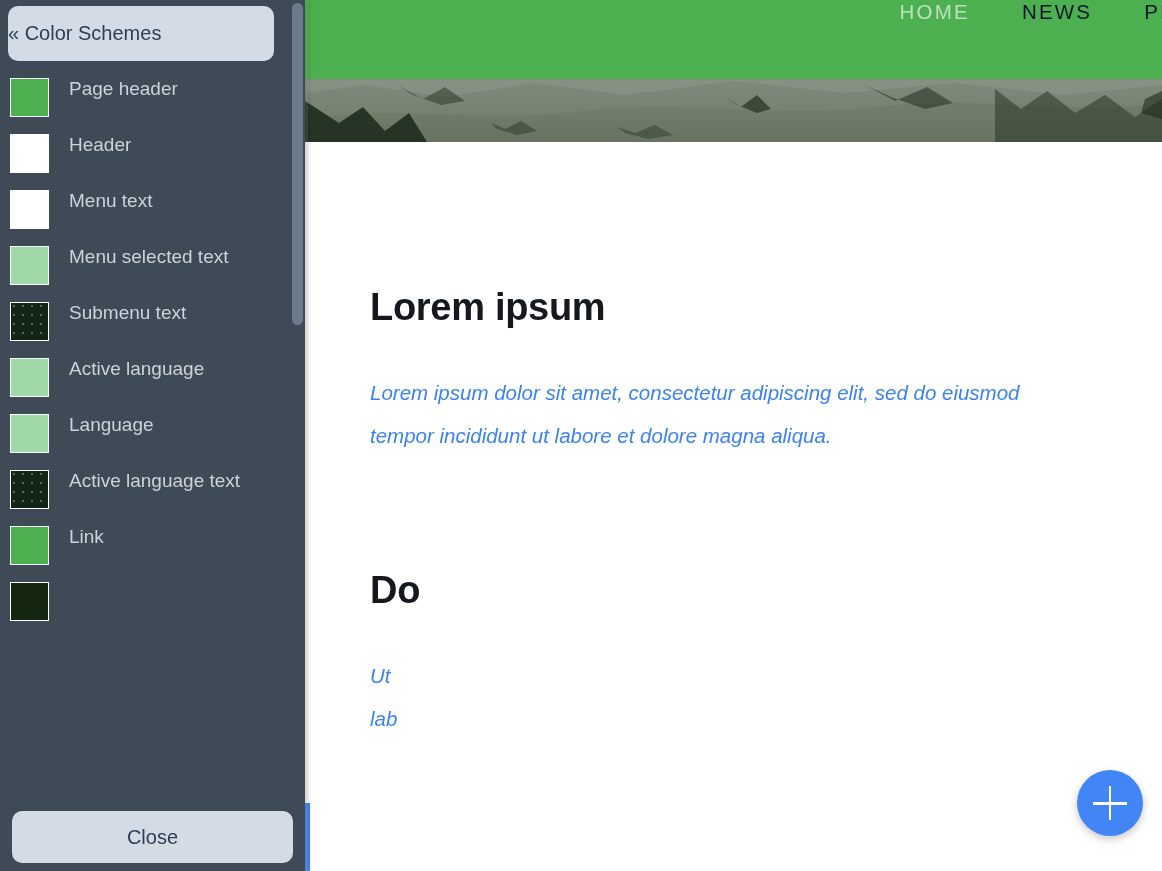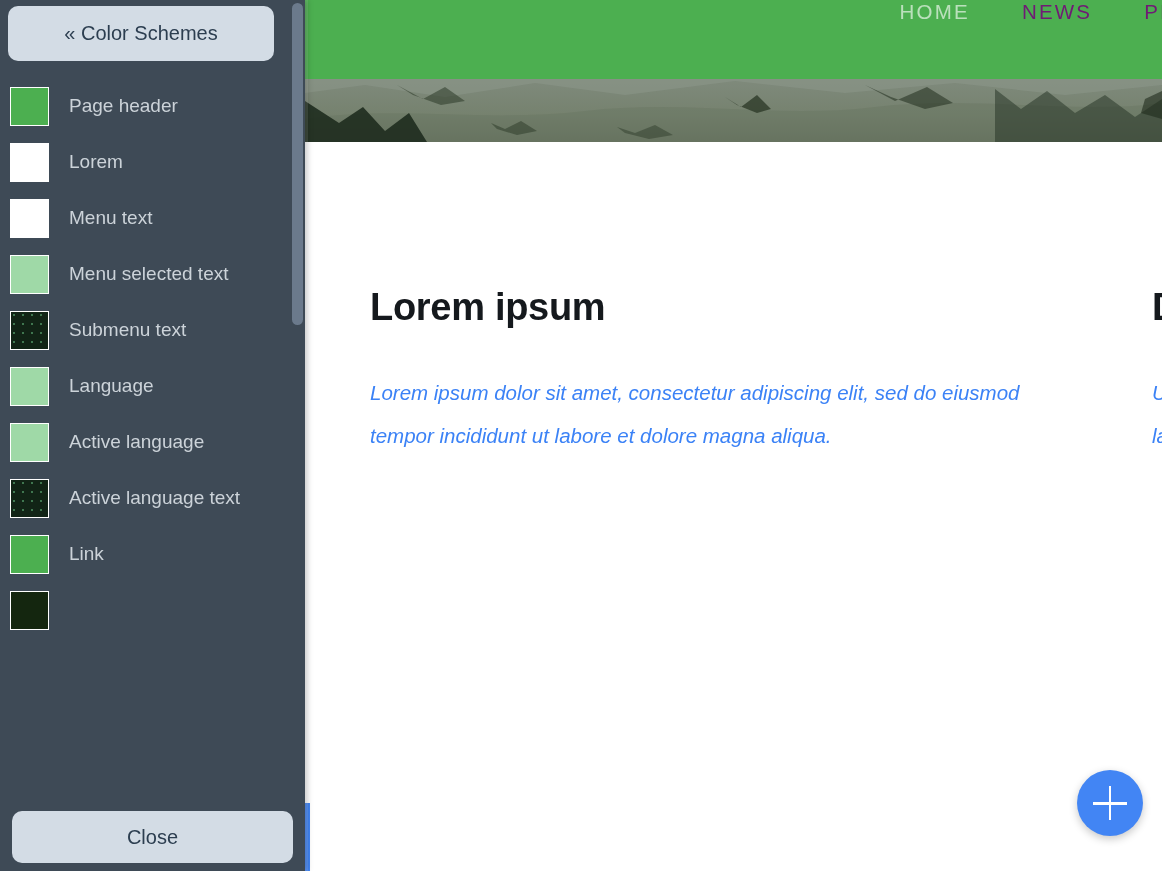"NEWS" .nav-item.bright { color: #701a75 -> #0f172a }
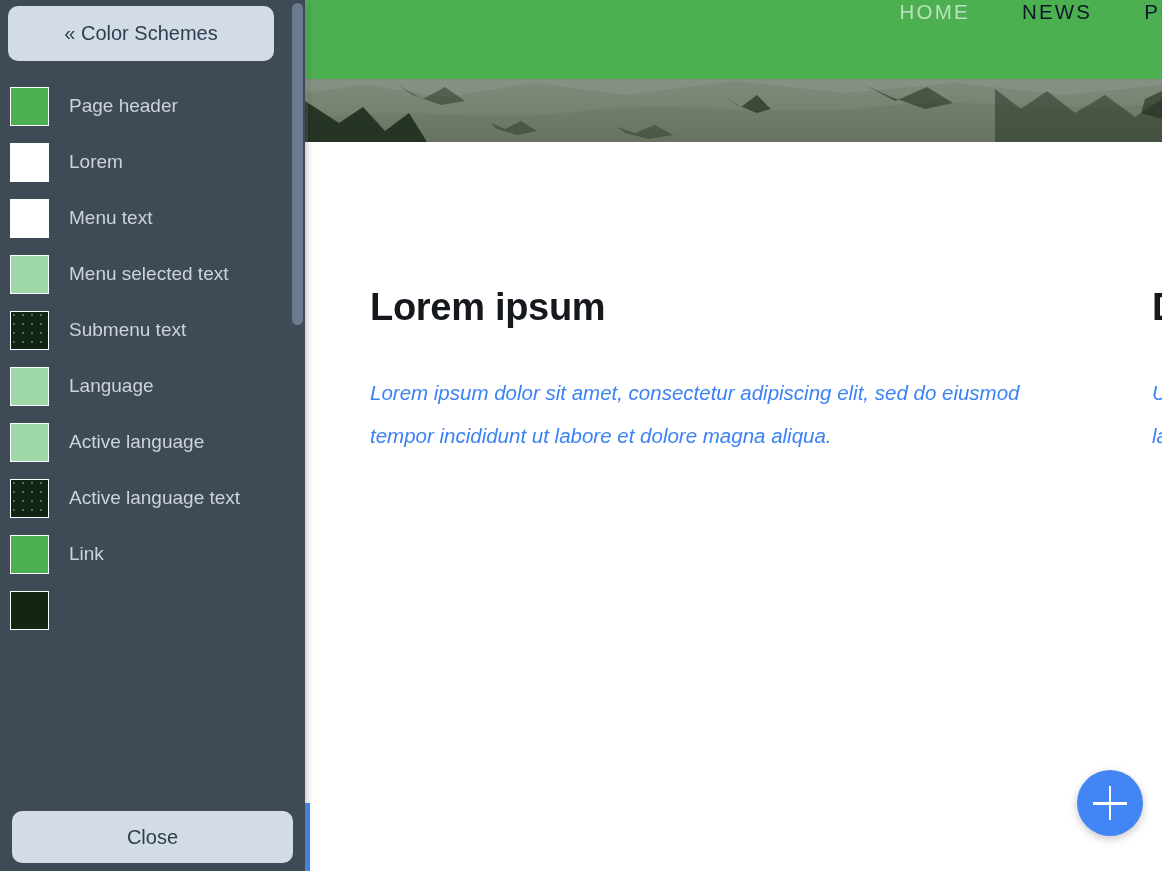"« Color Schemes" #panel-header { justify-content: center -> flex-start }
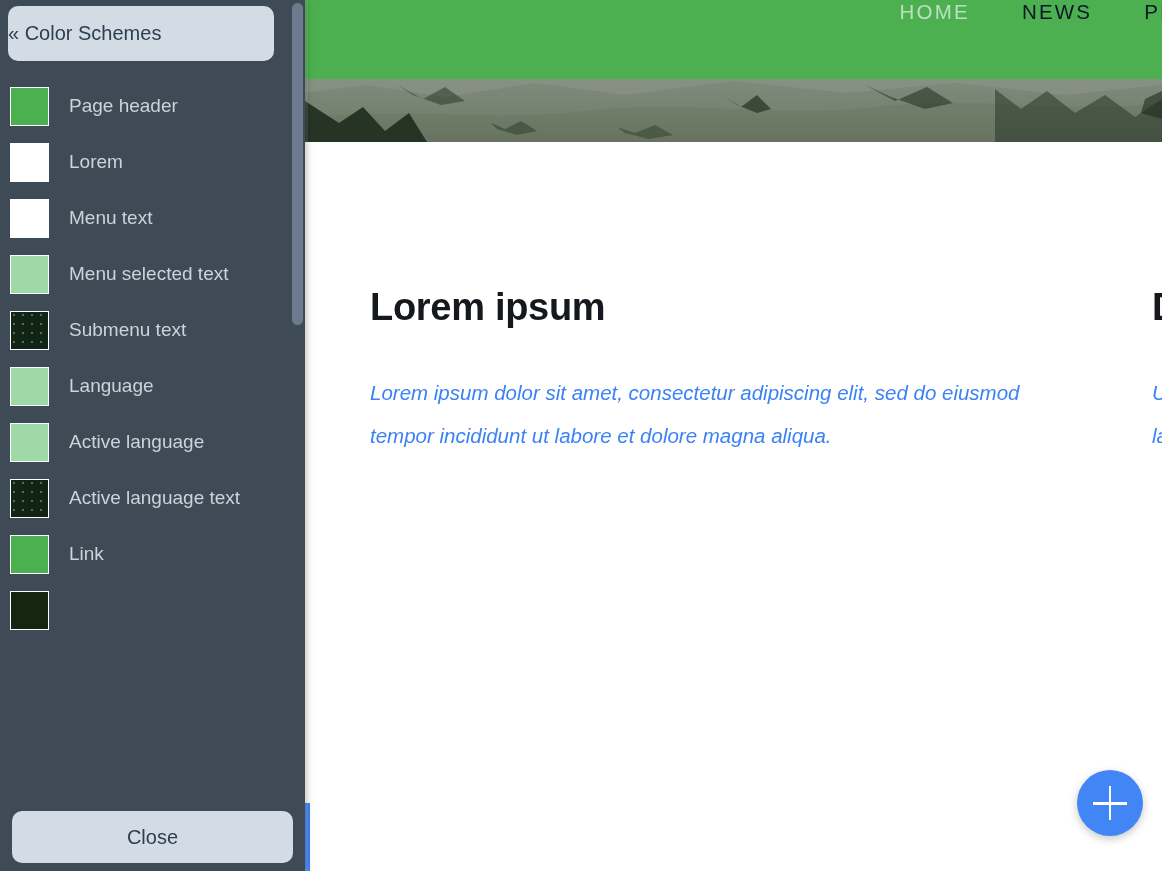"Page header" .color-row { align-items: center -> flex-start }
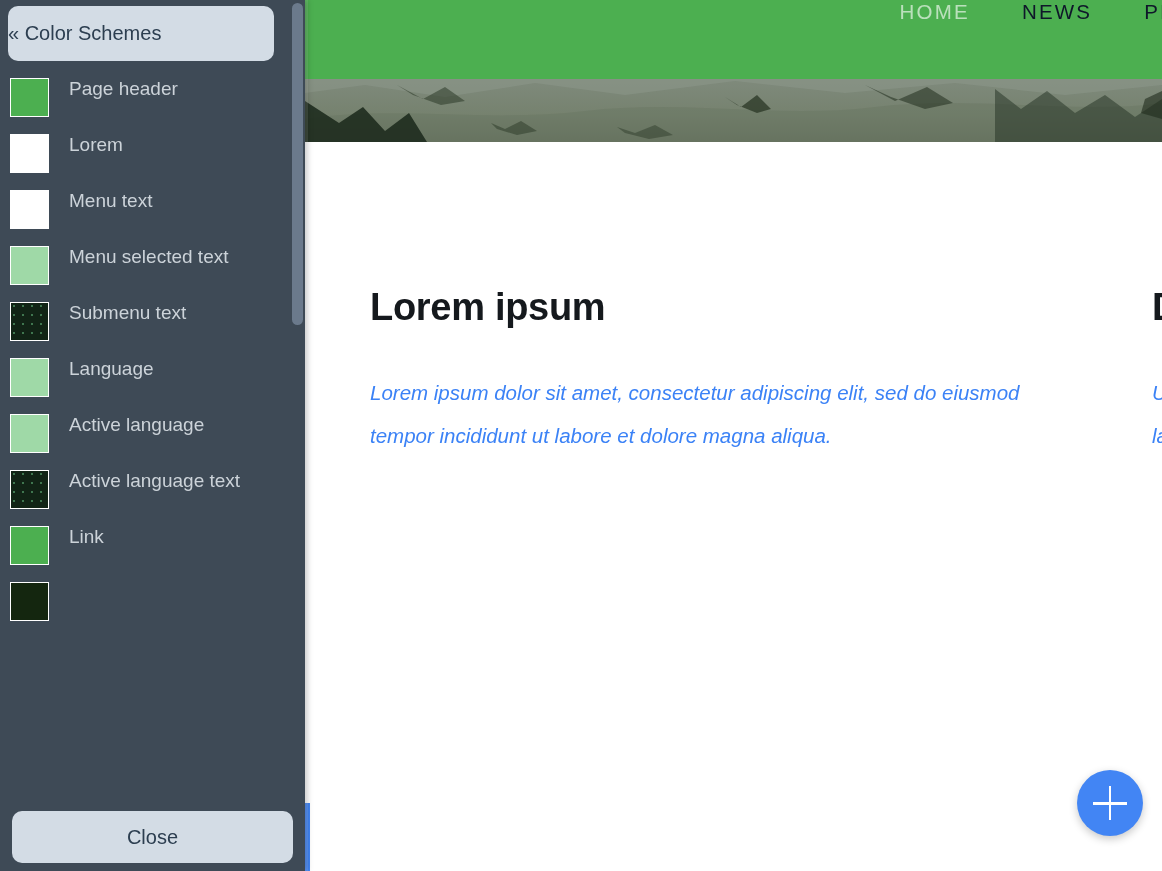"Lorem" div.color-label { text: Lorem -> Header }
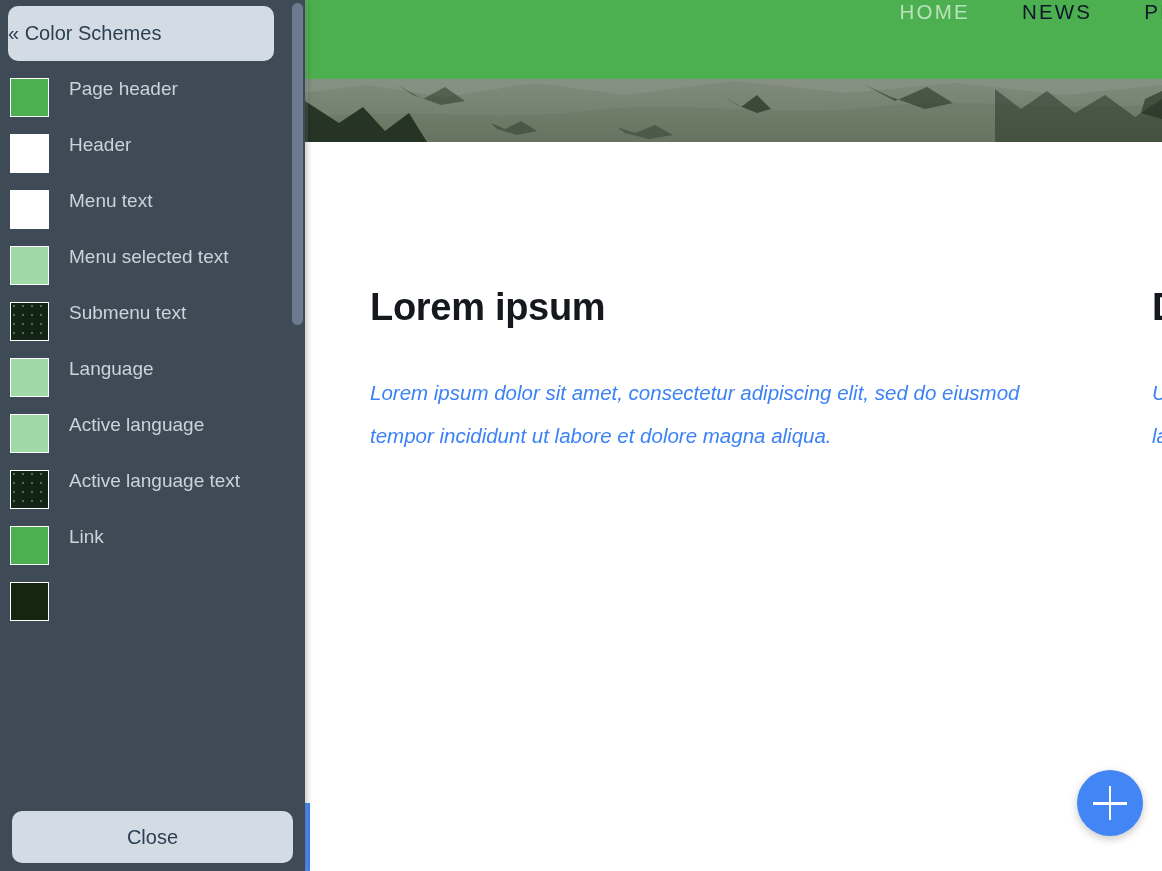"Lorem ipsum" .columns { flex-direction: none -> column }
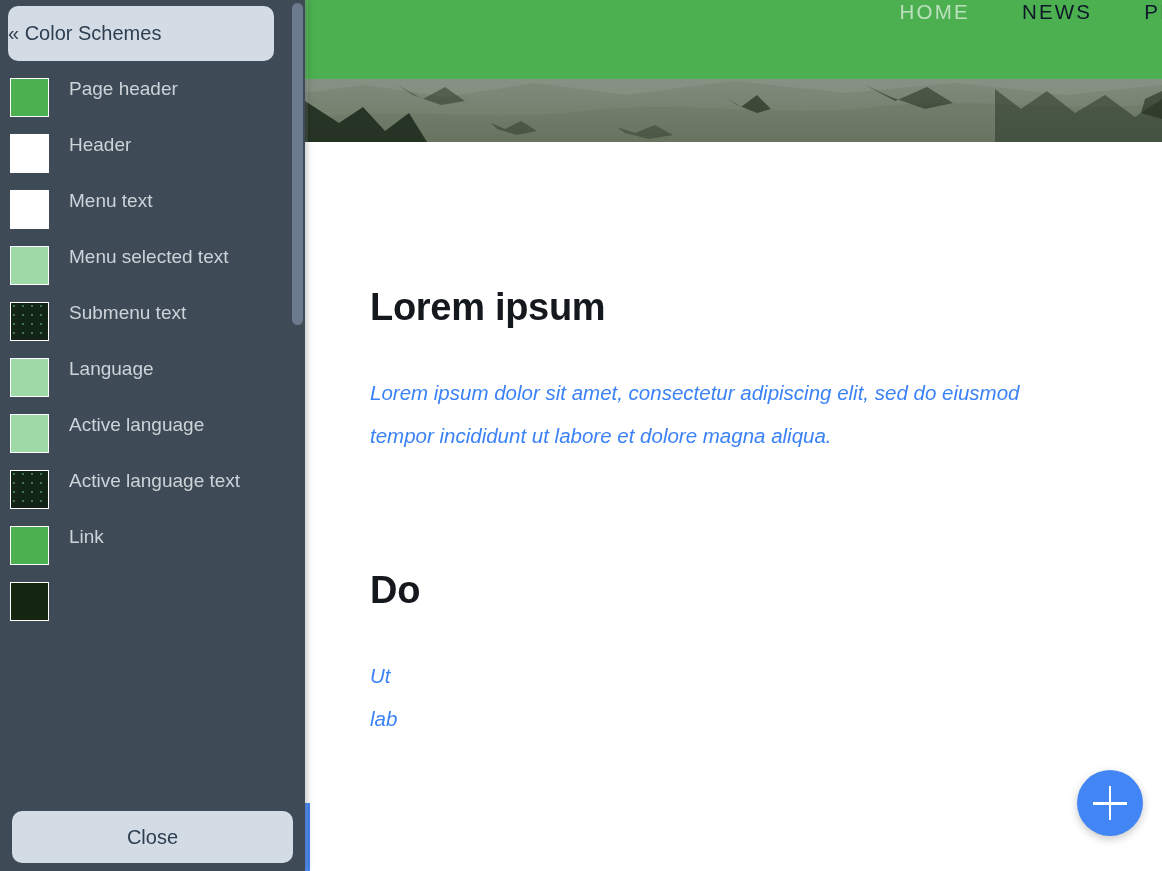"Language" div.color-row { order: before "Active language" -> after "Active language" }
